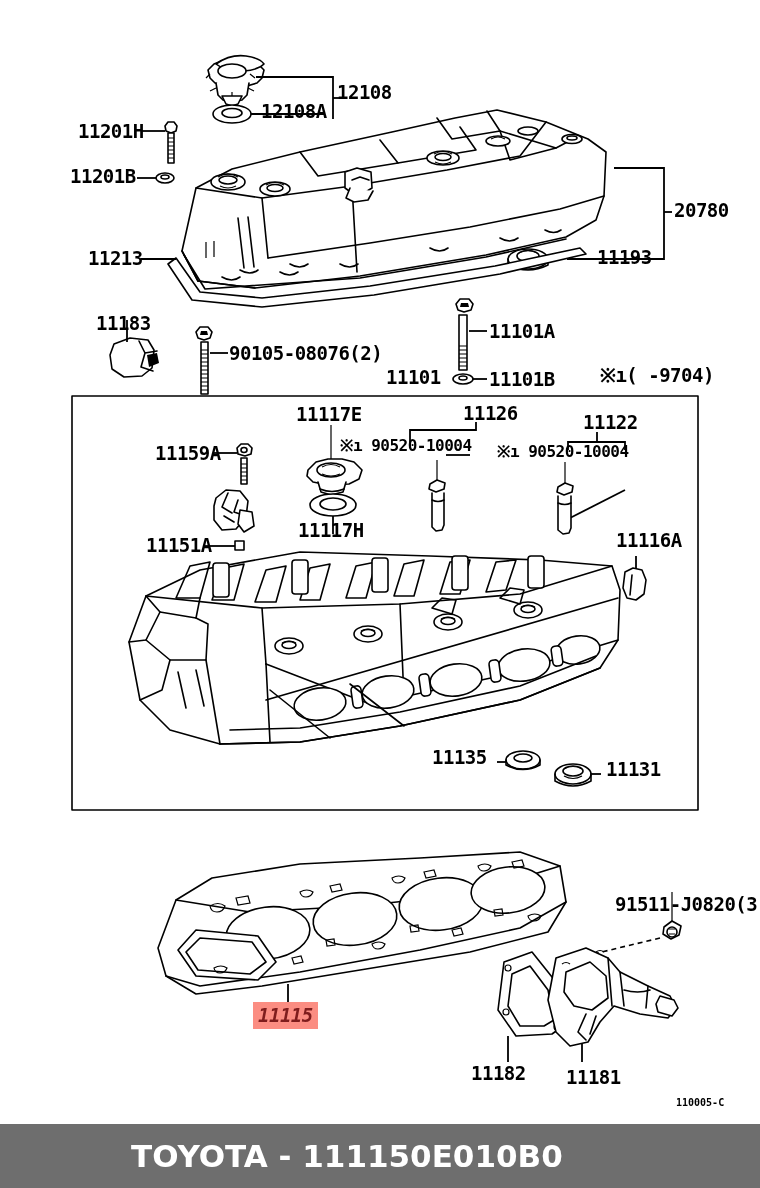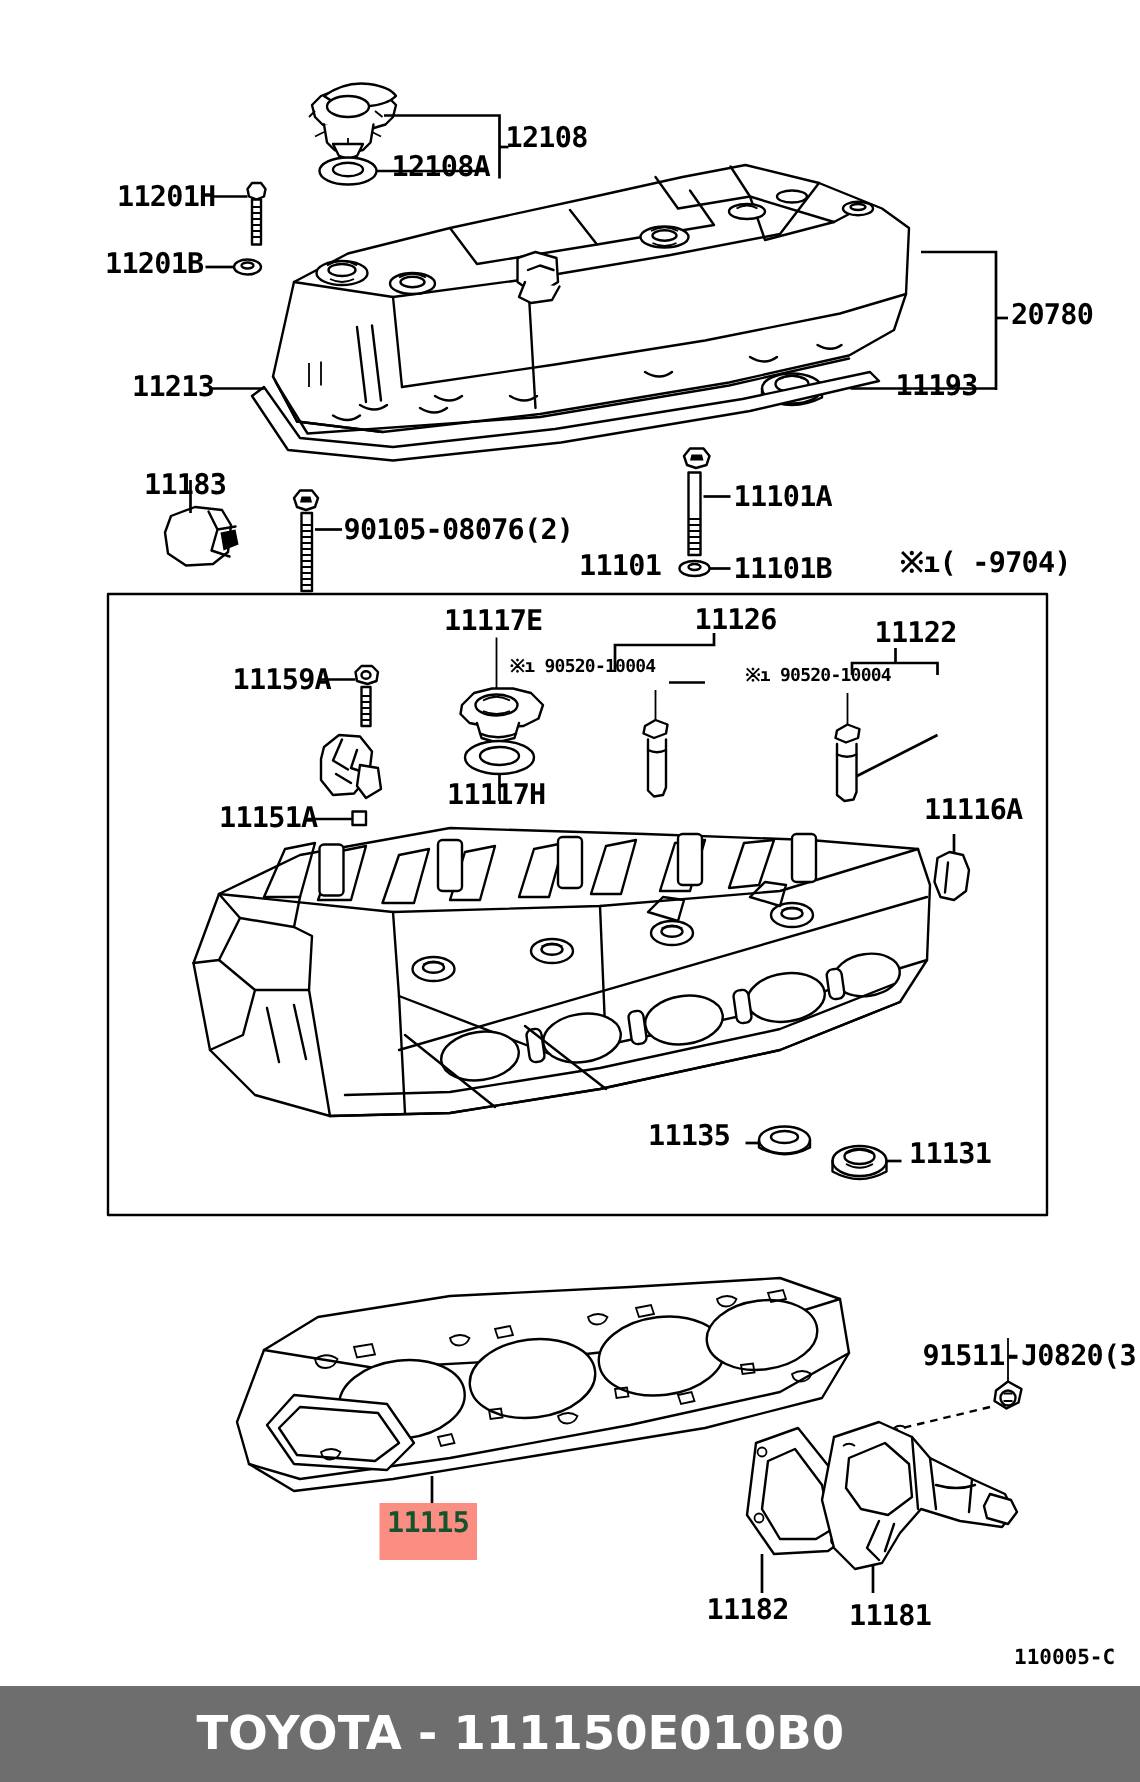"※ı 90520-10004" .lbl.small { font-size: 12px -> 16px }
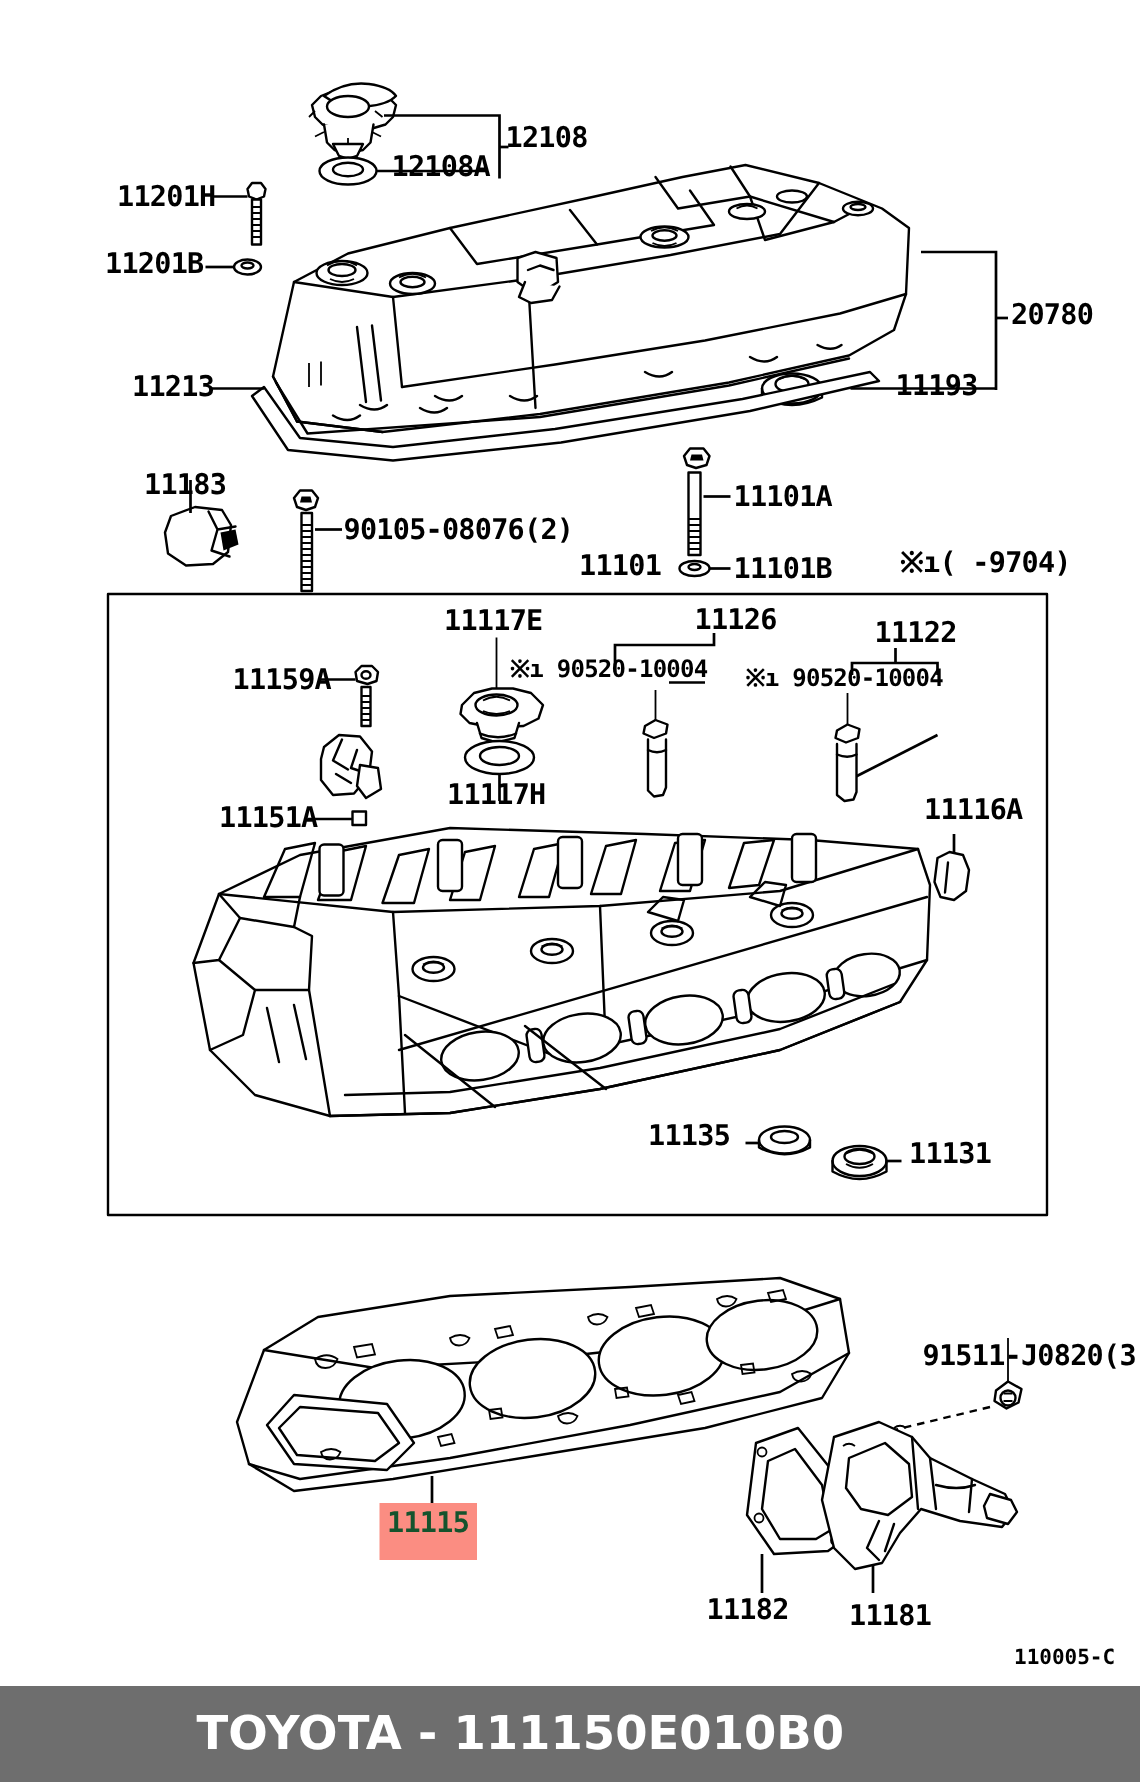"11115" .hl { color: #14532d -> #7f1d1d; font-style: none -> italic; padding: 2px 5px 14px 5px -> 2px 5px 3px 5px }
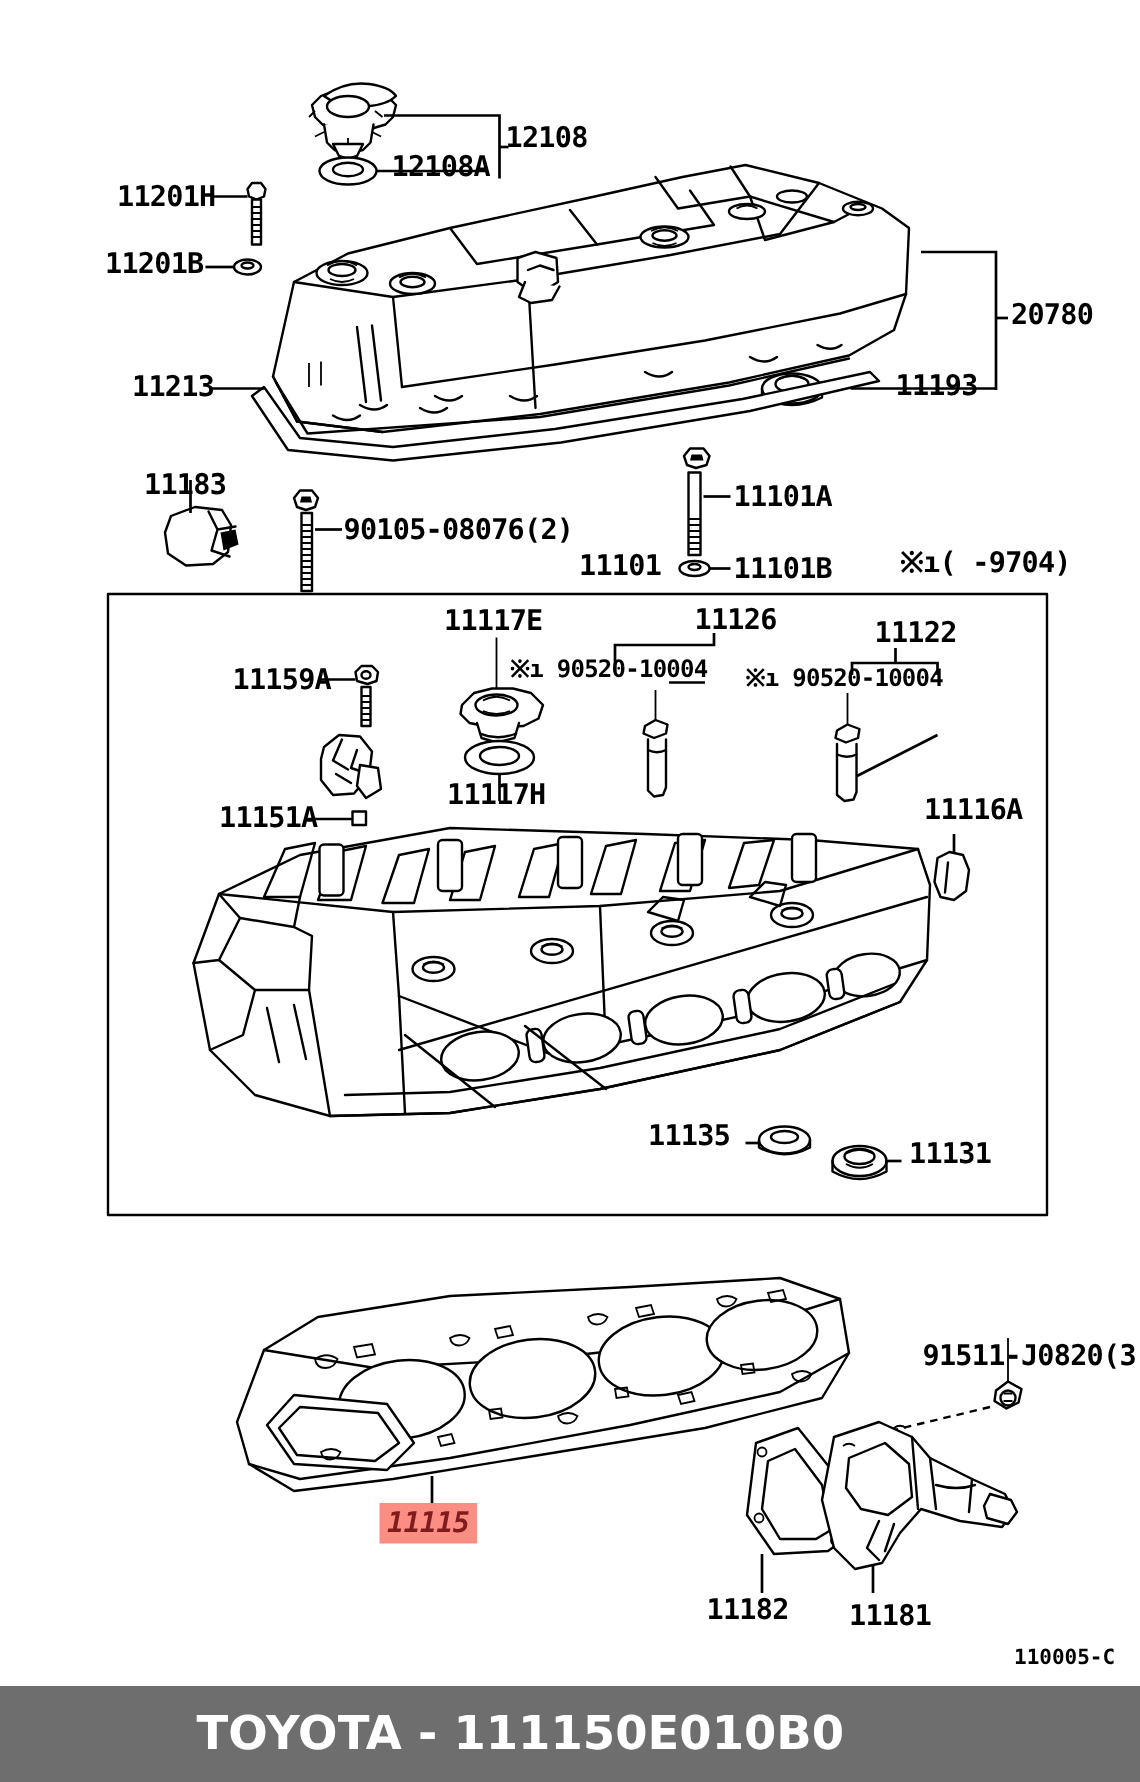"110005-C" .lbl.tiny { font-size: 14px -> 10px }
